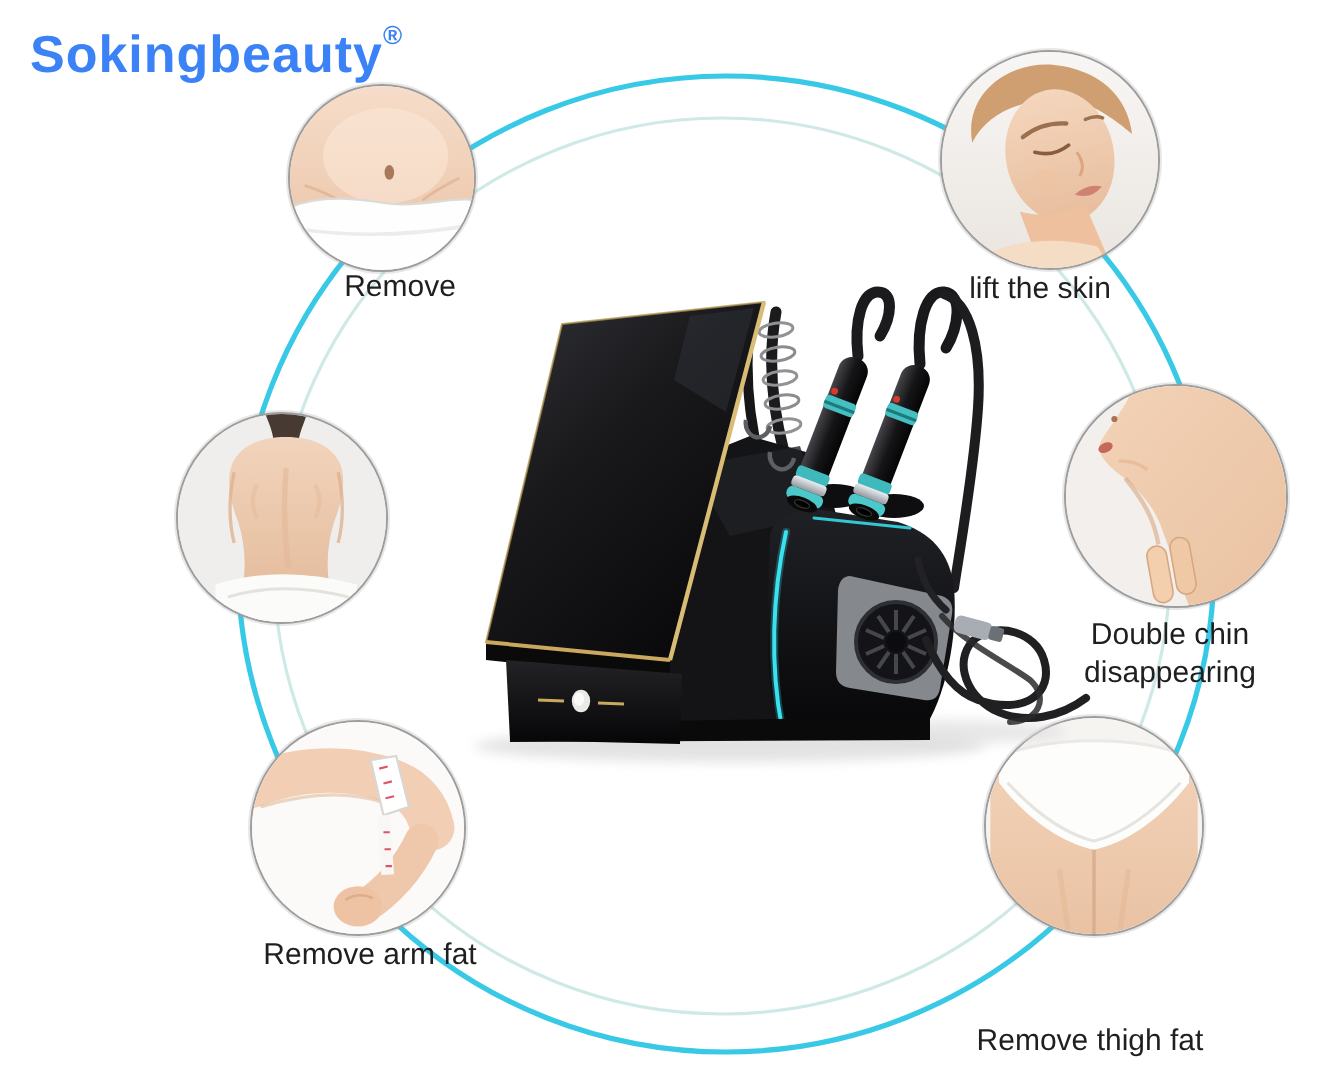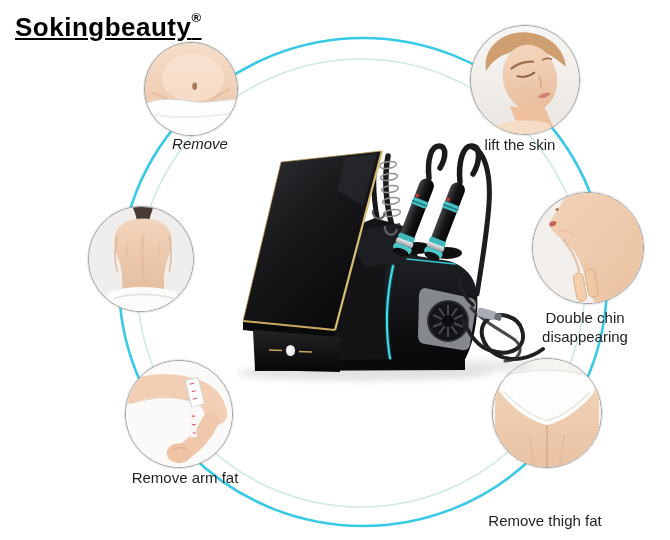"Sokingbeauty®" #logo { color: #000000 -> #3b82f6; text-decoration: underline -> none }
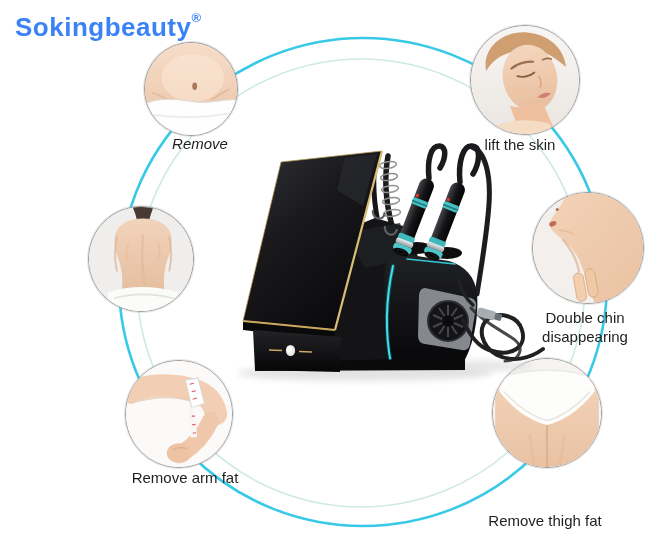"Remove" #label-abdomen { font-style: italic -> none }
